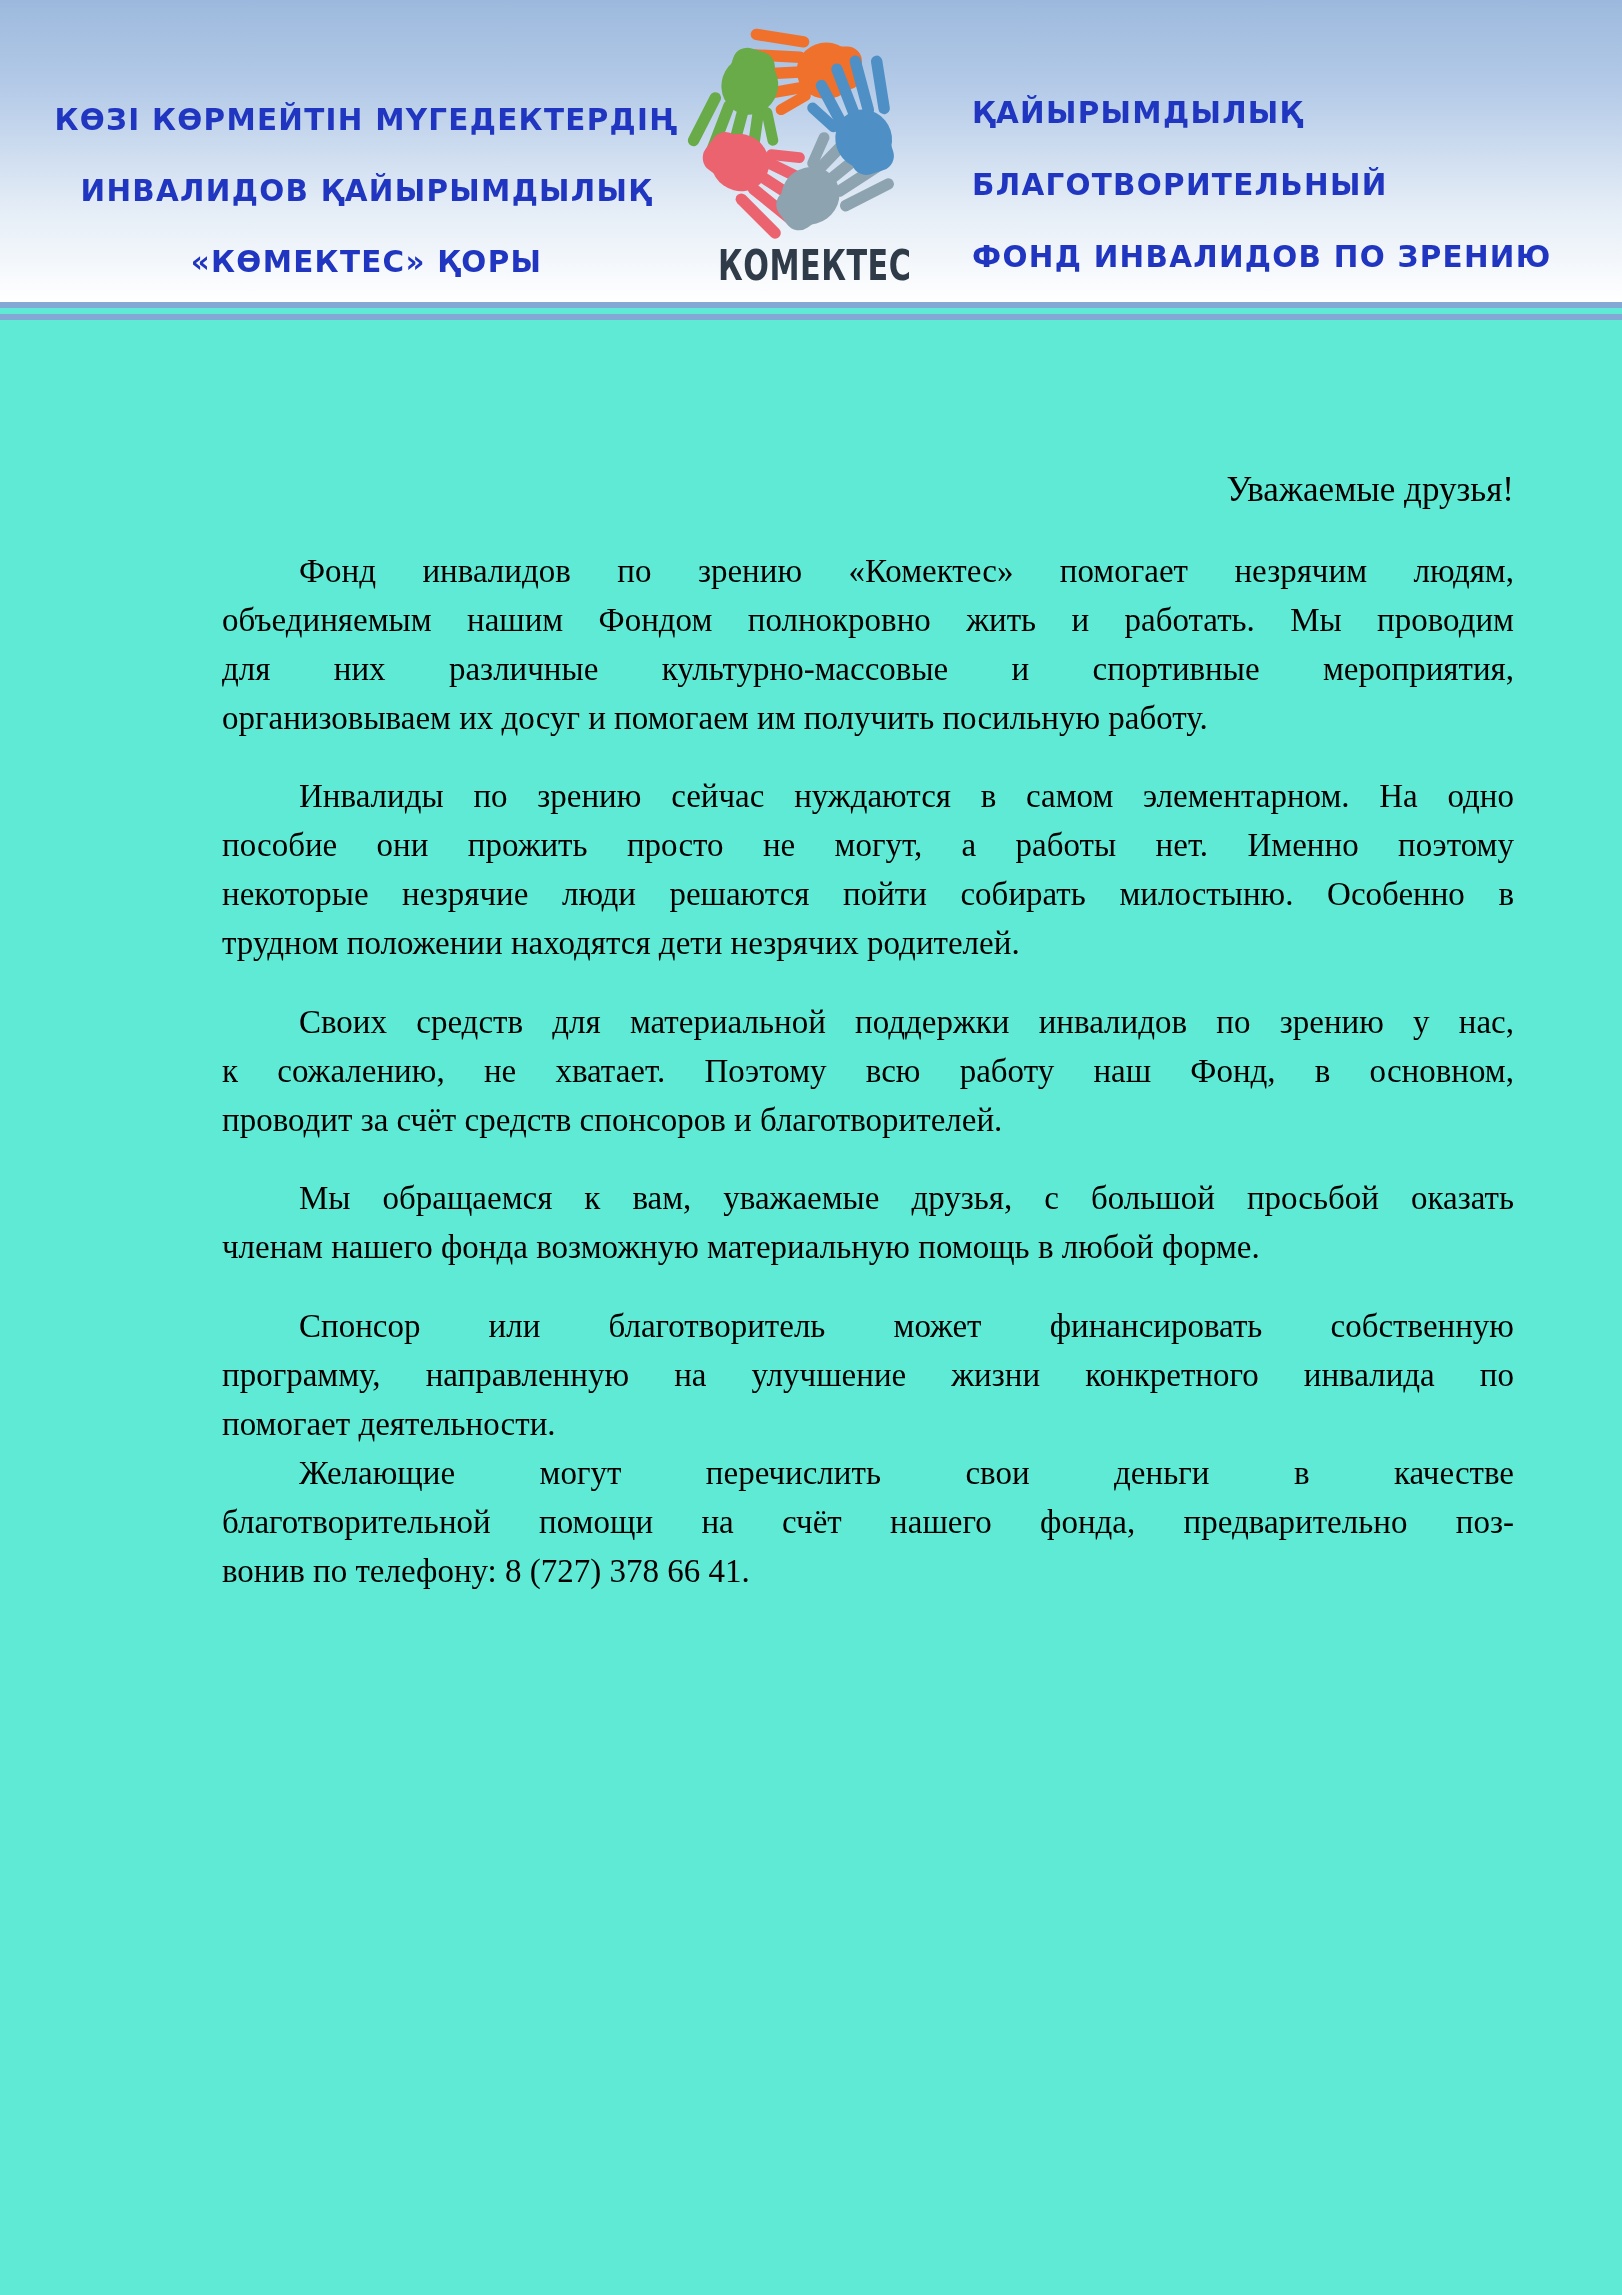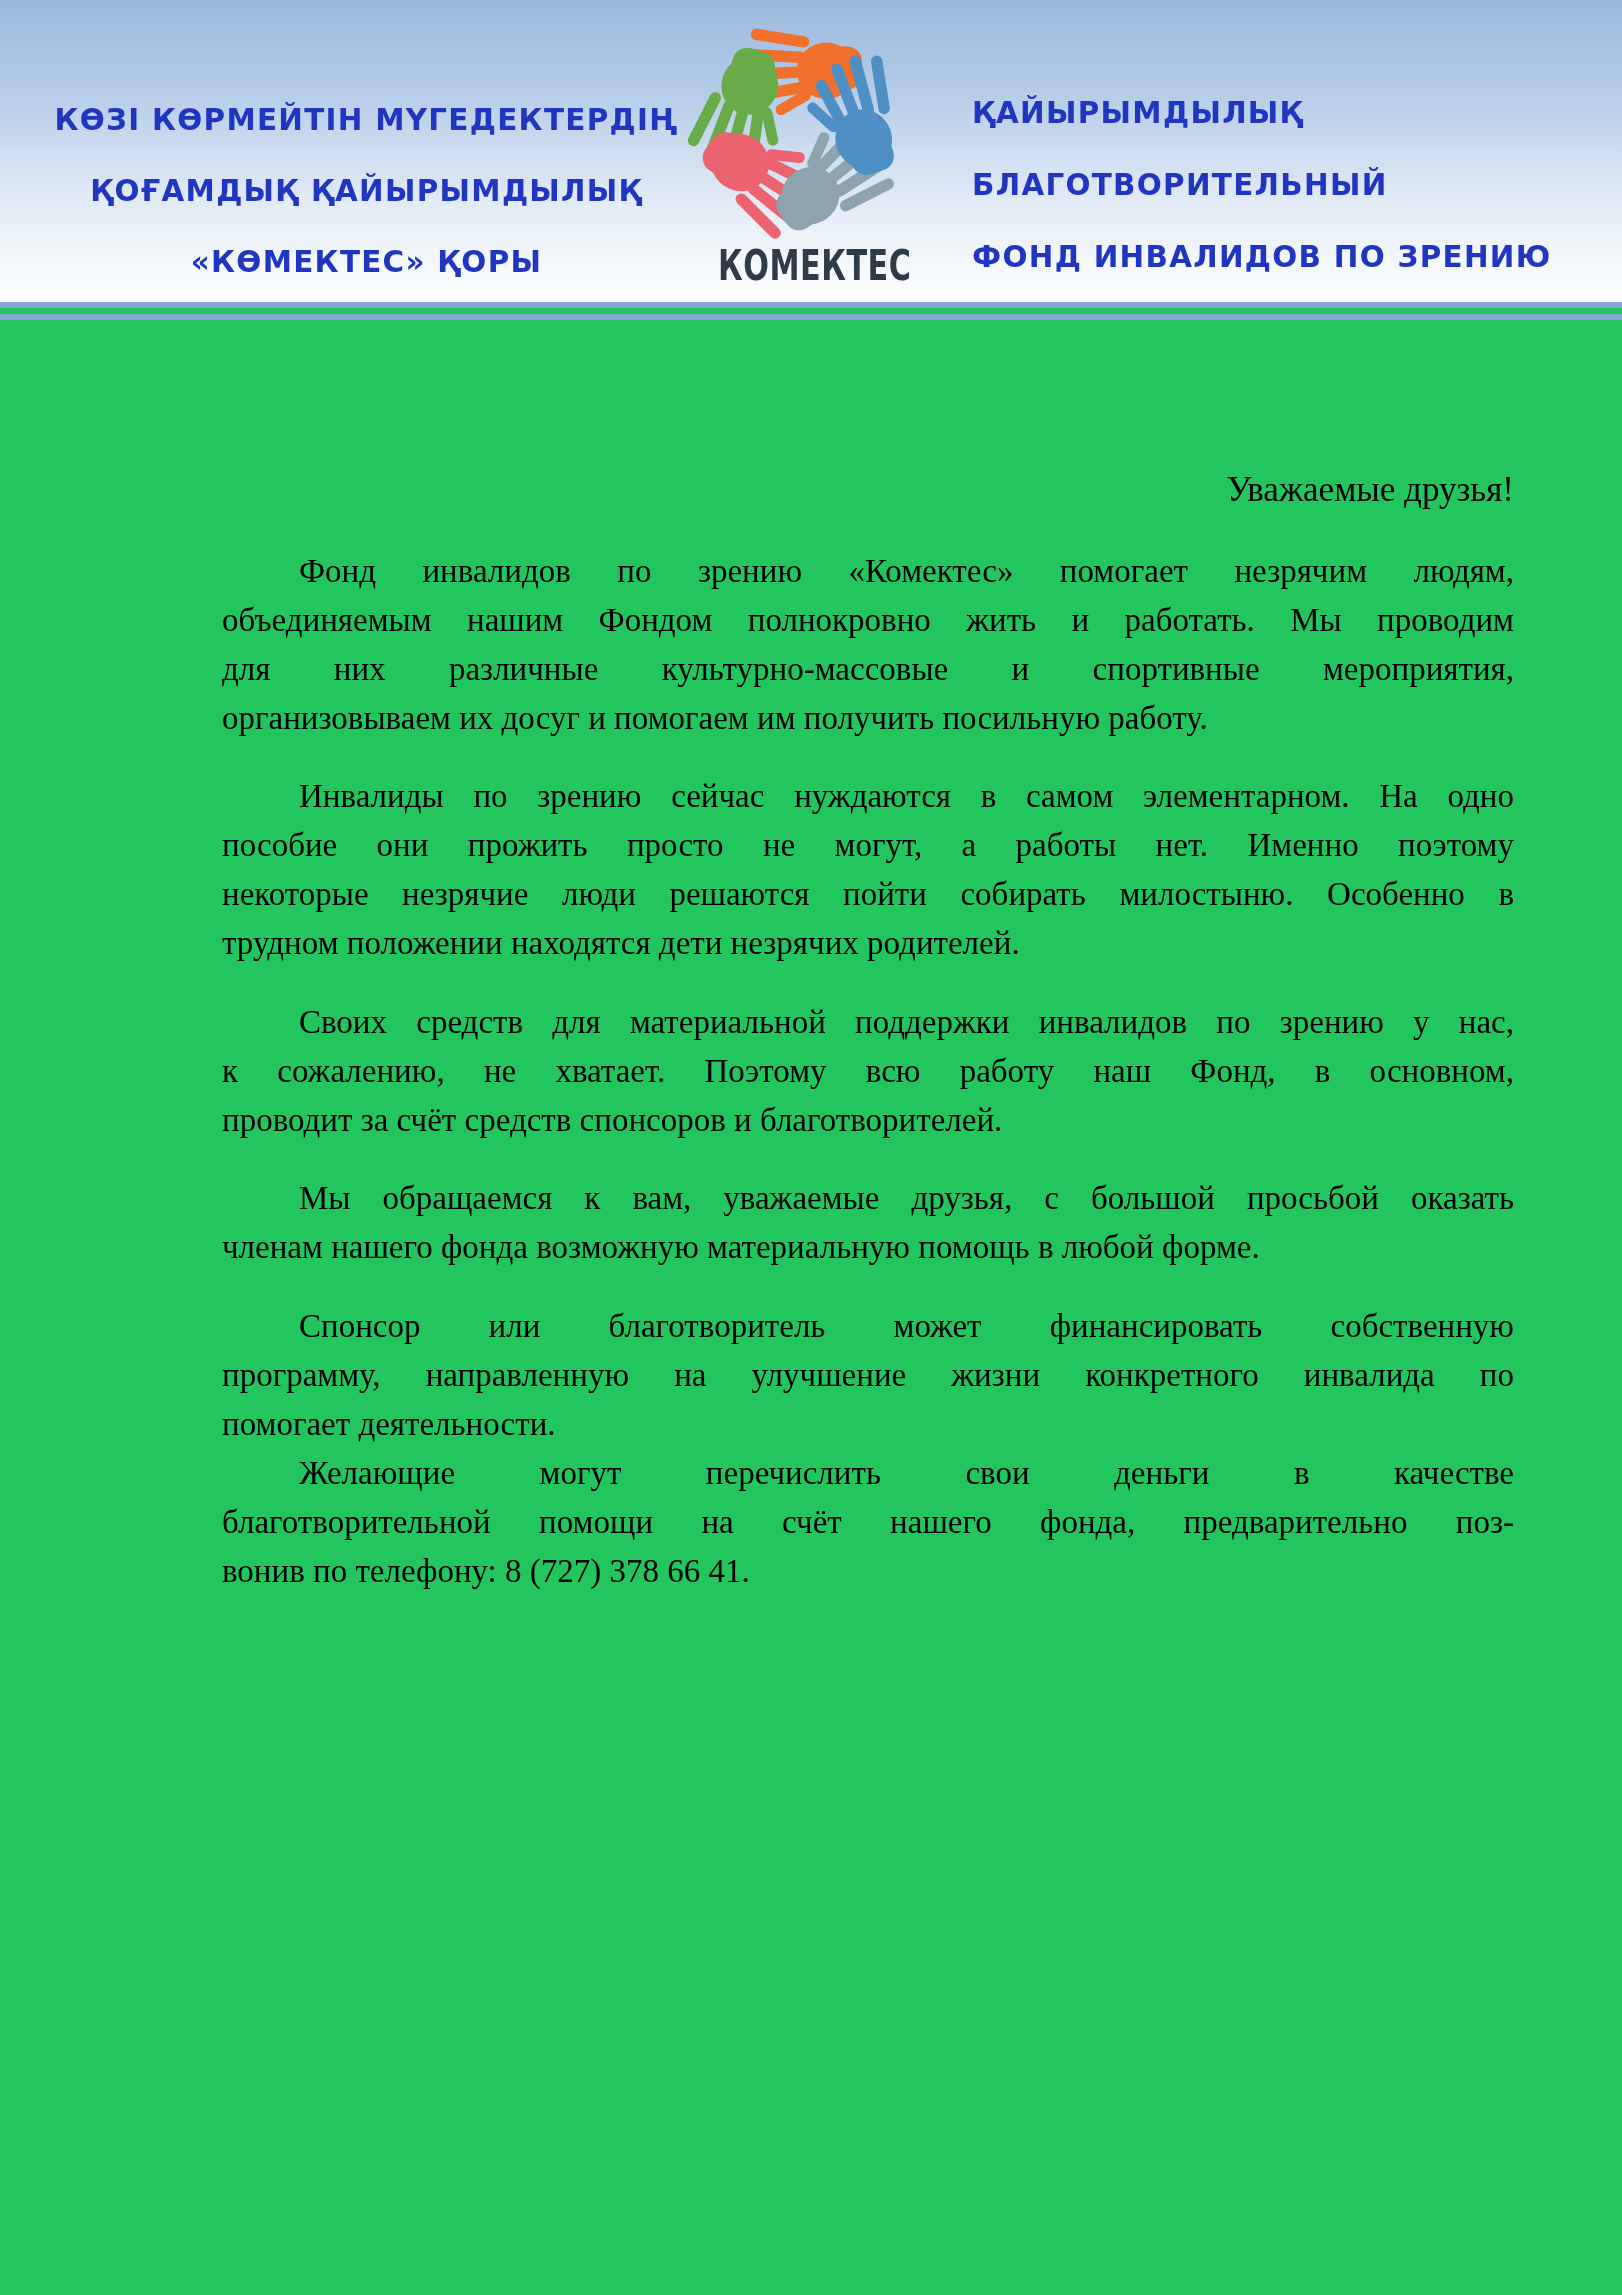"КӨЗІ КӨРМЕЙТІН МҮГЕДЕКТЕРДІҢ" .page { background: #22c55e -> #5eead4 }
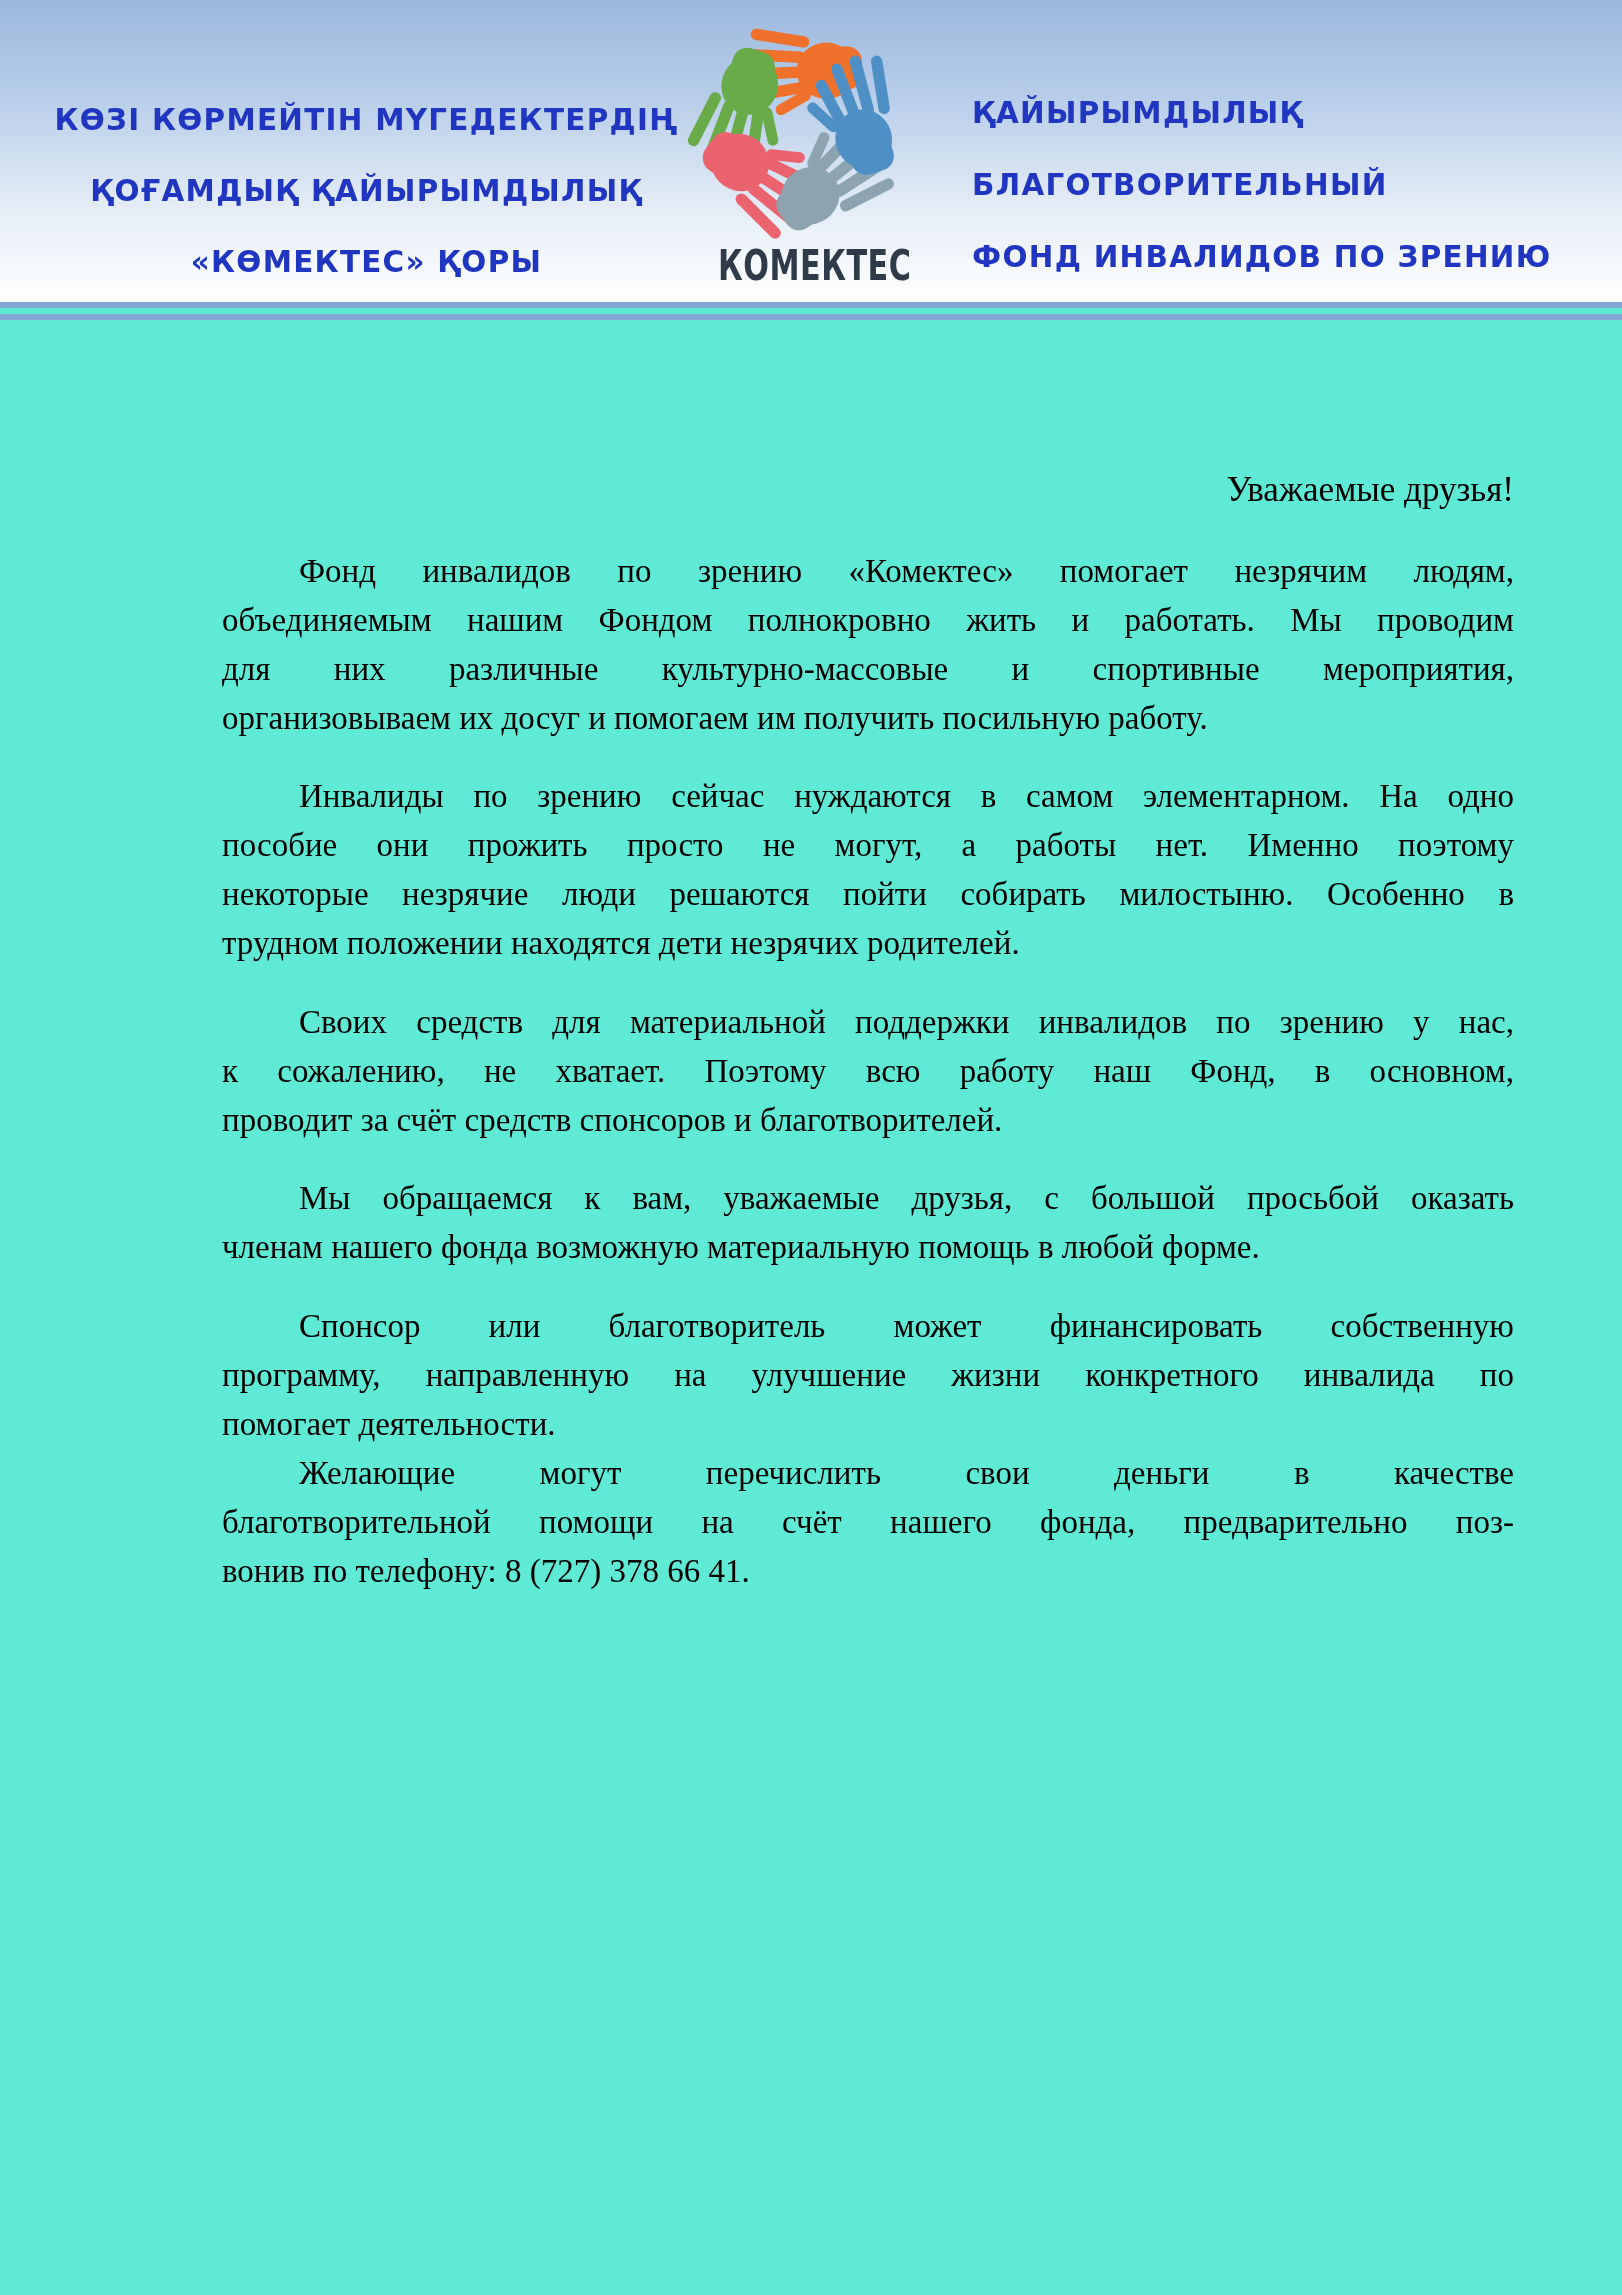"ҚОҒАМДЫҚ ҚАЙЫРЫМДЫЛЫҚ" div { text: ҚОҒАМДЫҚ -> ИНВАЛИДОВ }
